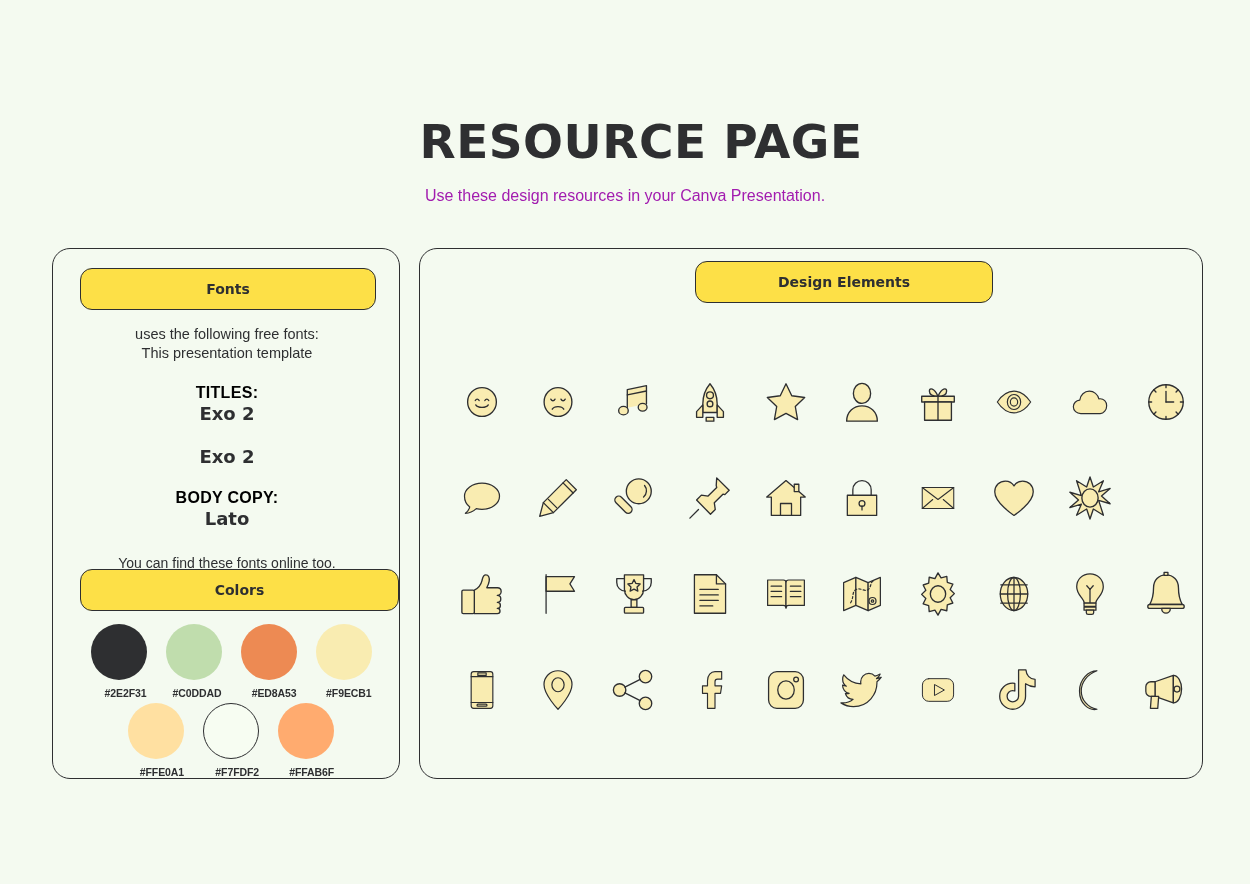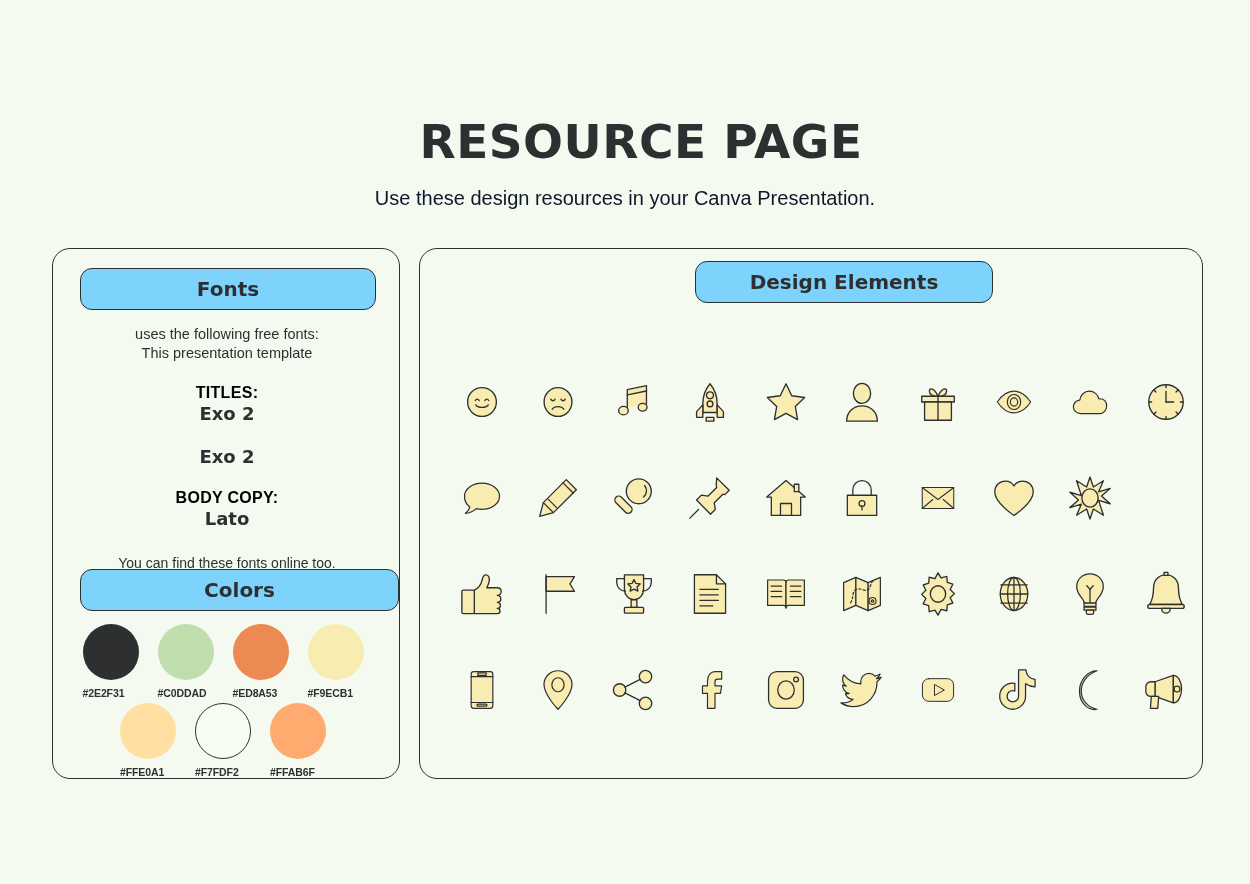"Use these design resources in" .page-subtitle { color: #0f172a -> #a21caf; font-size: 20px -> 16px }
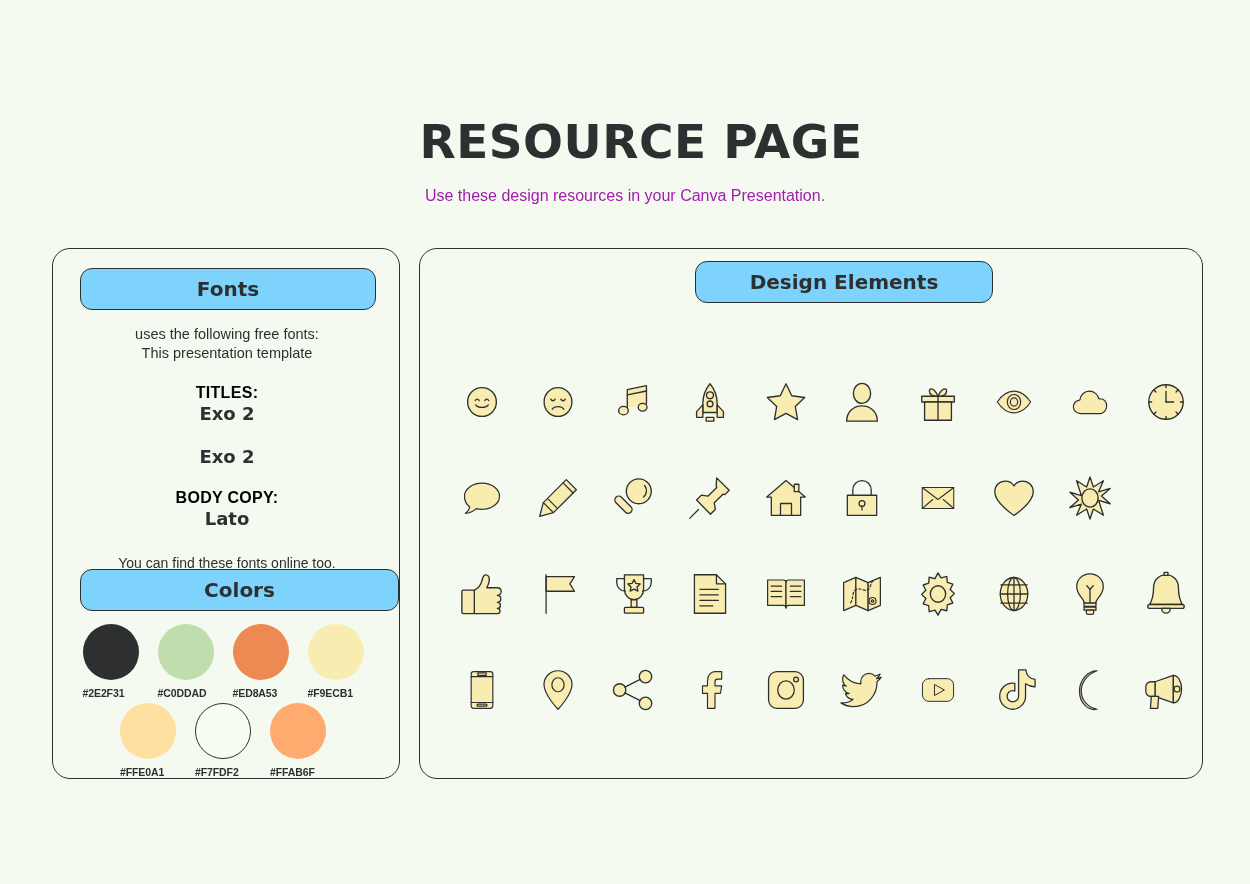"Fonts" .pill { background: #7dd3fc -> #fde047; font-size: 20px -> 14px }
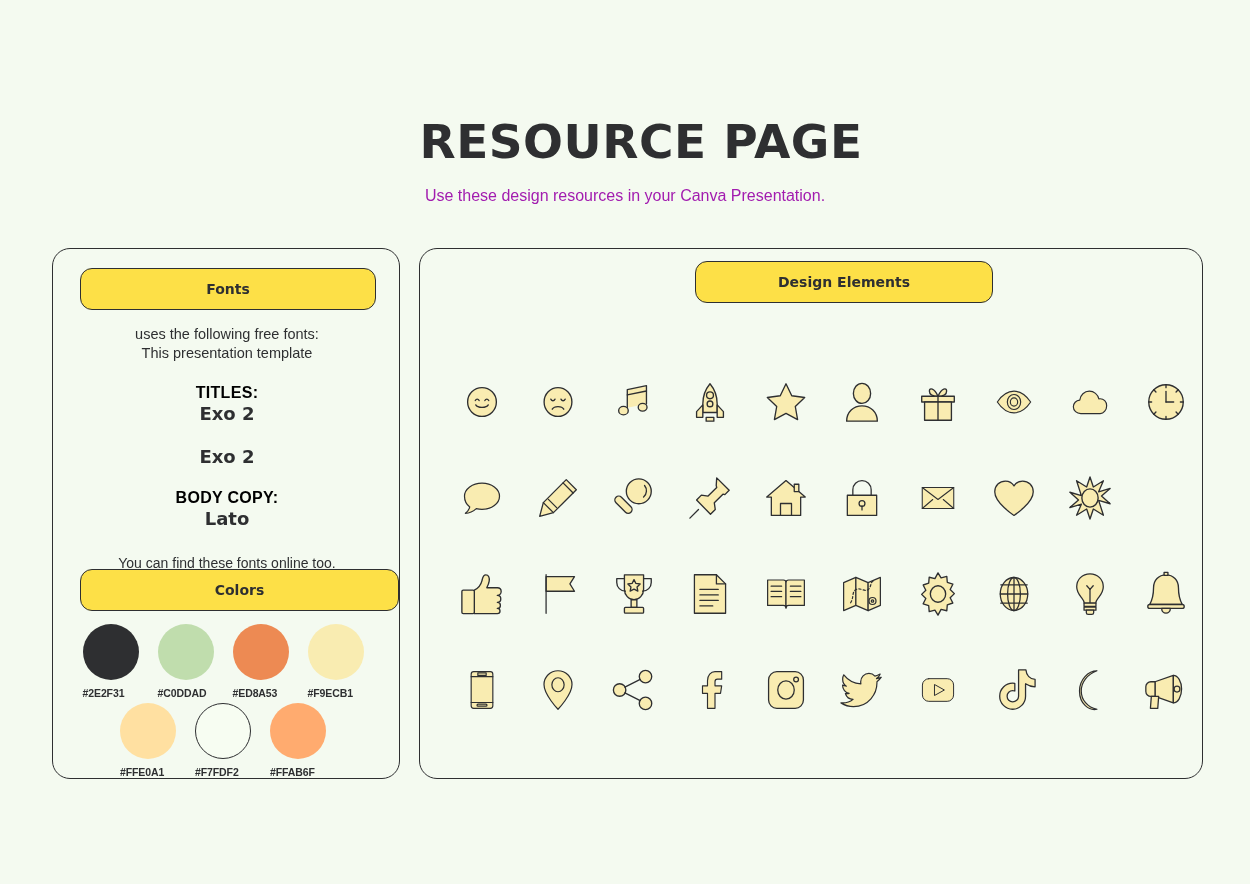"#2E2F31" .swatch-cell { align-items: flex-start -> flex-end }
